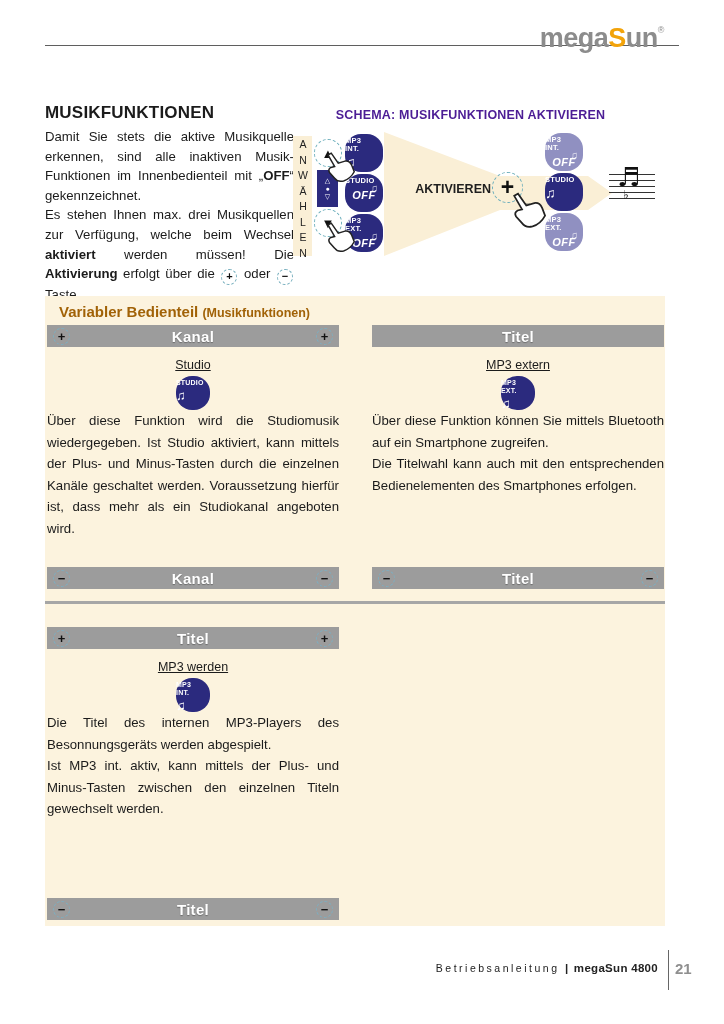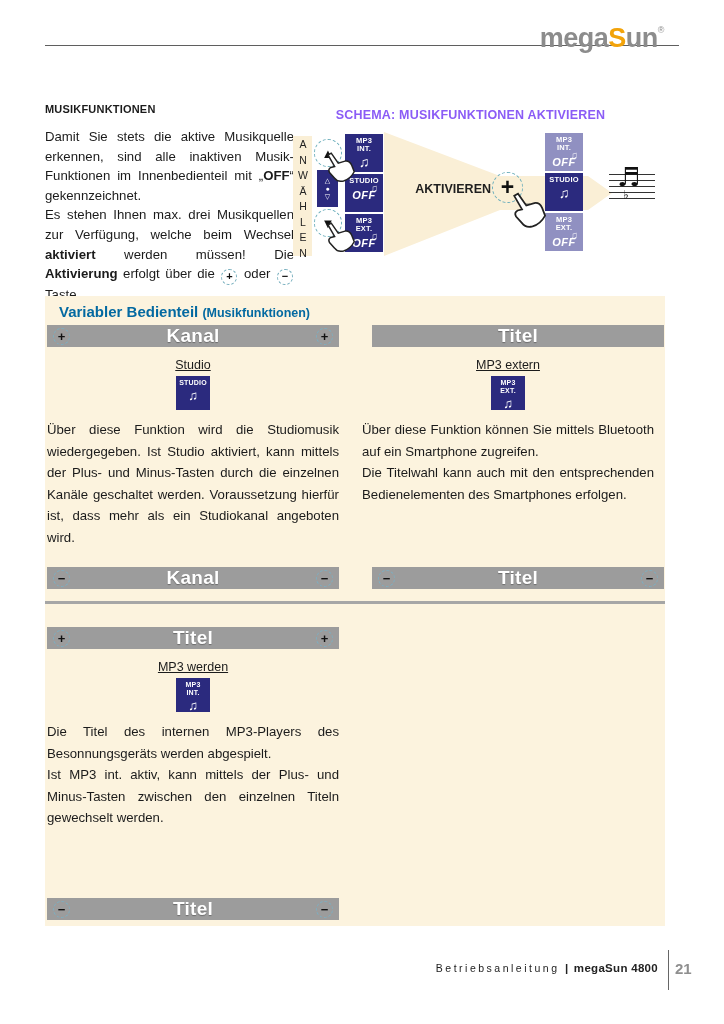"MUSIKFUNKTIONEN" .intro-heading { font-size: 11px -> 17px }
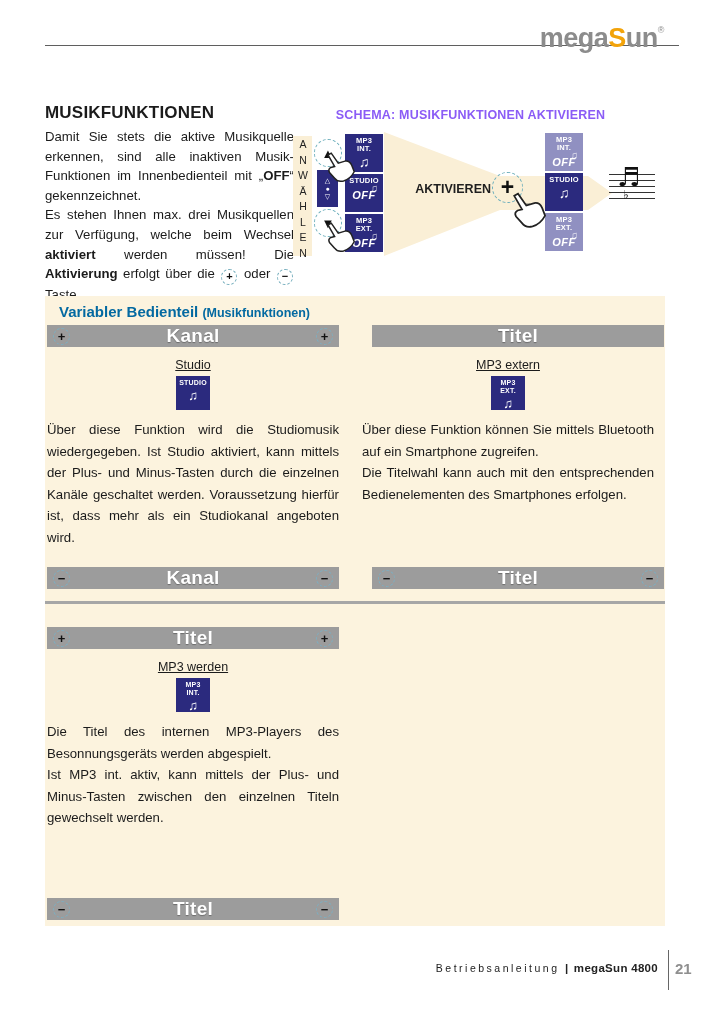"SCHEMA: MUSIKFUNKTIONEN AKTIVIEREN" .schema-title { color: #8b5cf6 -> #4c1d95 }
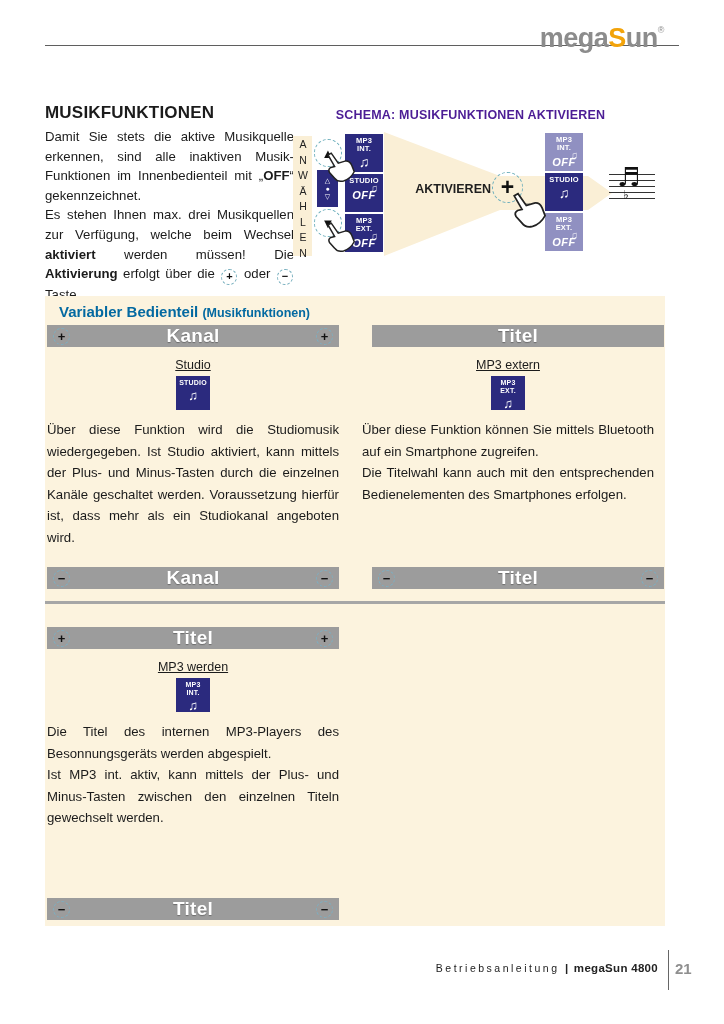"MP3" .tile { align-items: center -> flex-start; border-radius: none -> 16px }
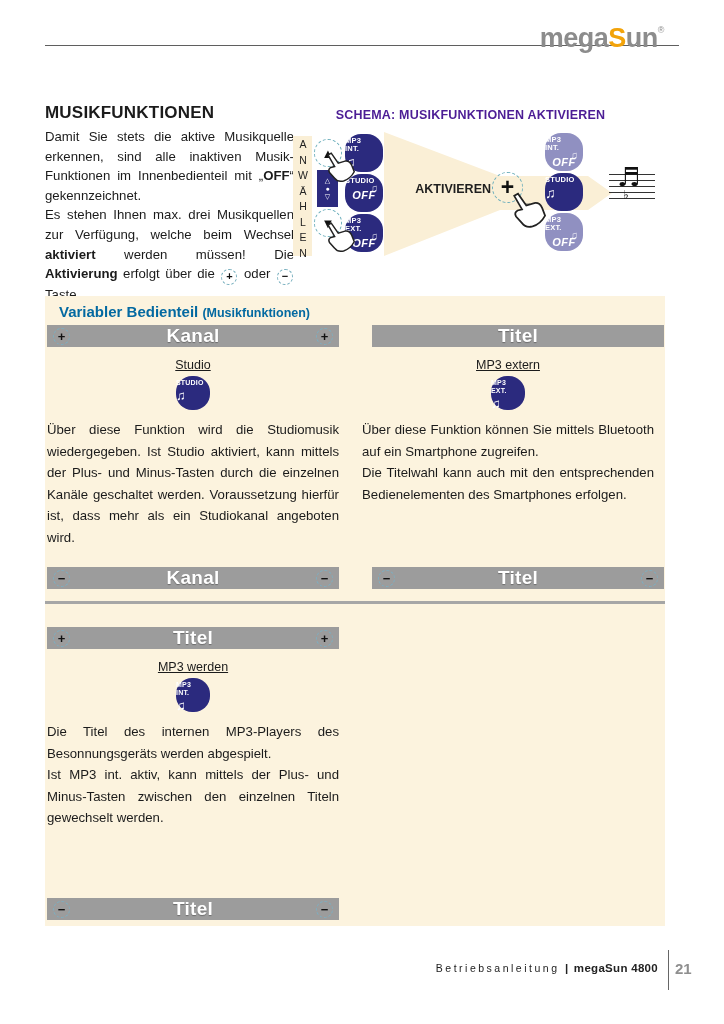"Variabler Bedienteil (Musikfunktionen)" .panel-title { color: #0369a1 -> #a16207 }
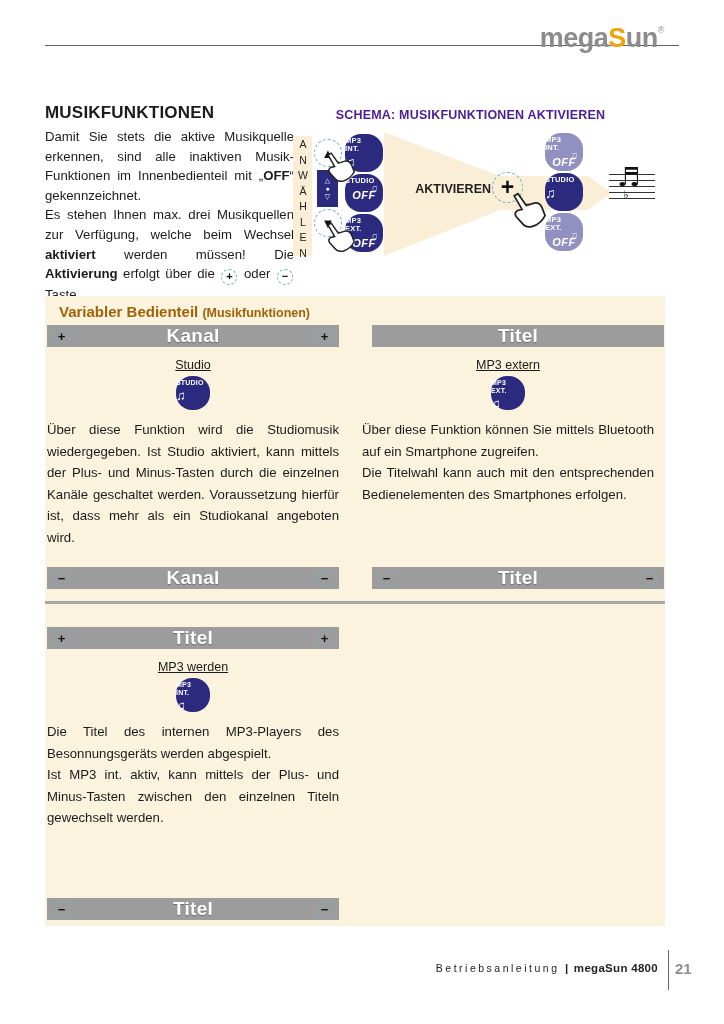"Kanal" .bar .lbl { font-size: 19px -> 15px }
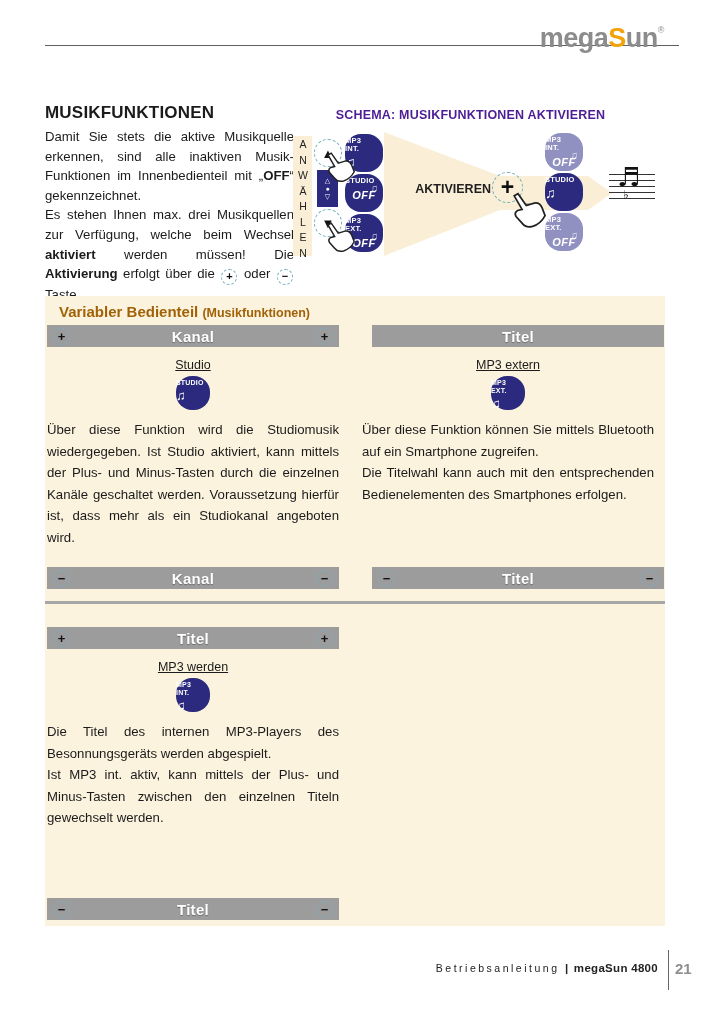"MP3 extern" div.abs { left: 317px -> 327px }
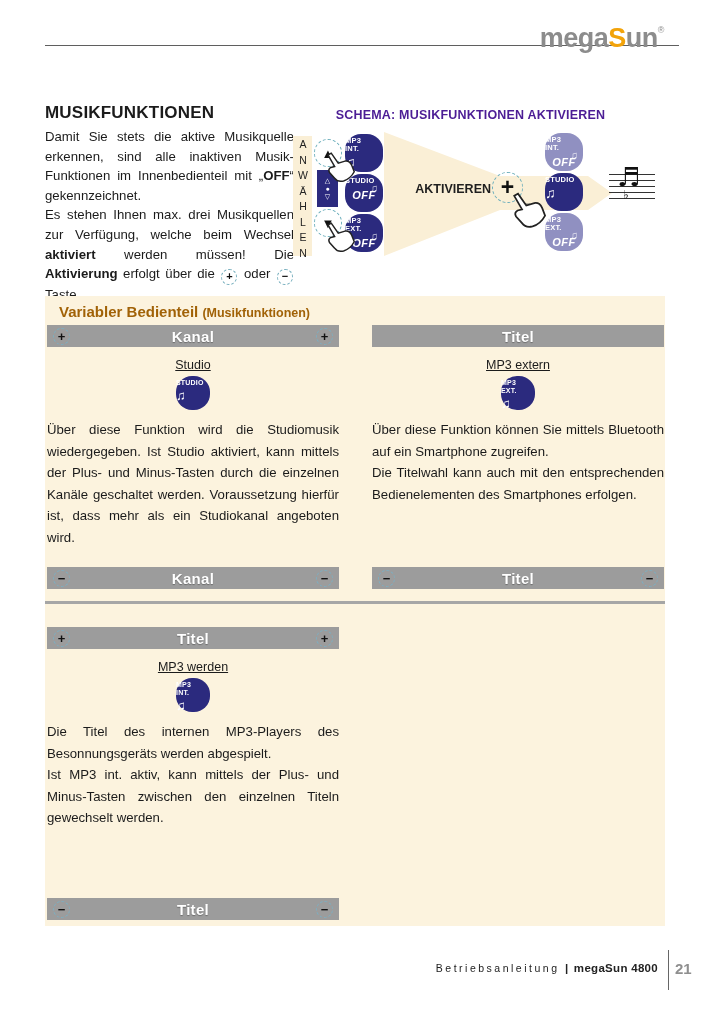"Über diese Funktion wird die" .sec-text { margin-top: 9px -> none }
